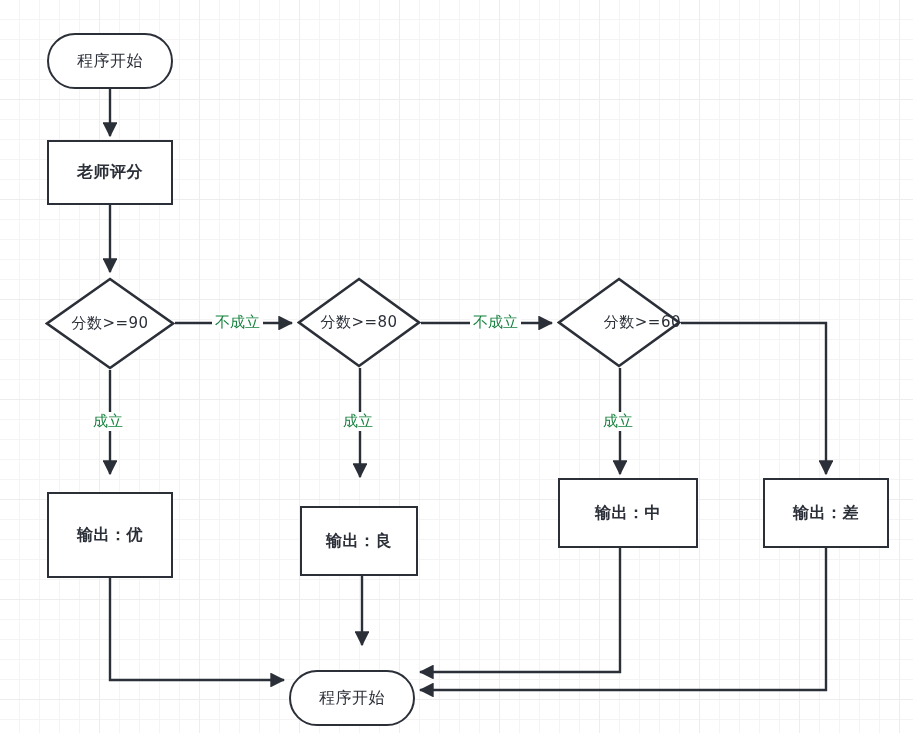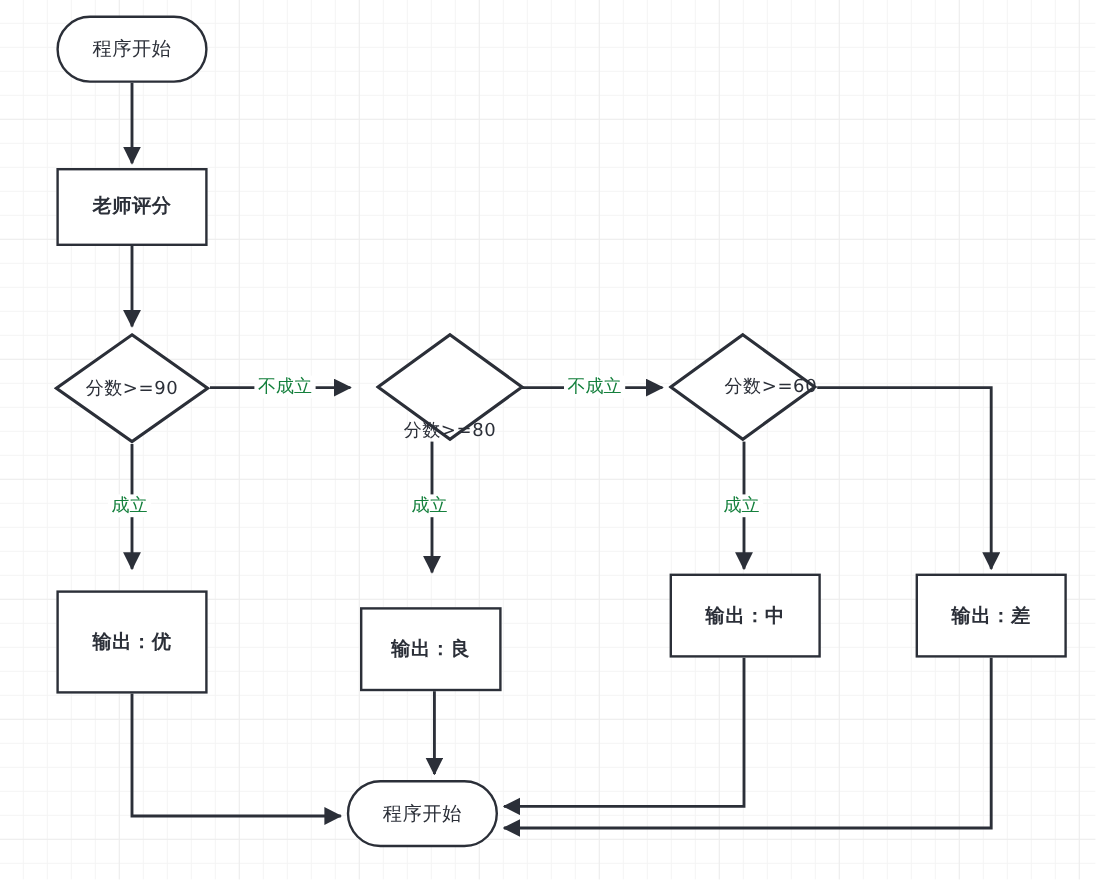"程序开始" .node-terminal { margin-top: none -> 20px }
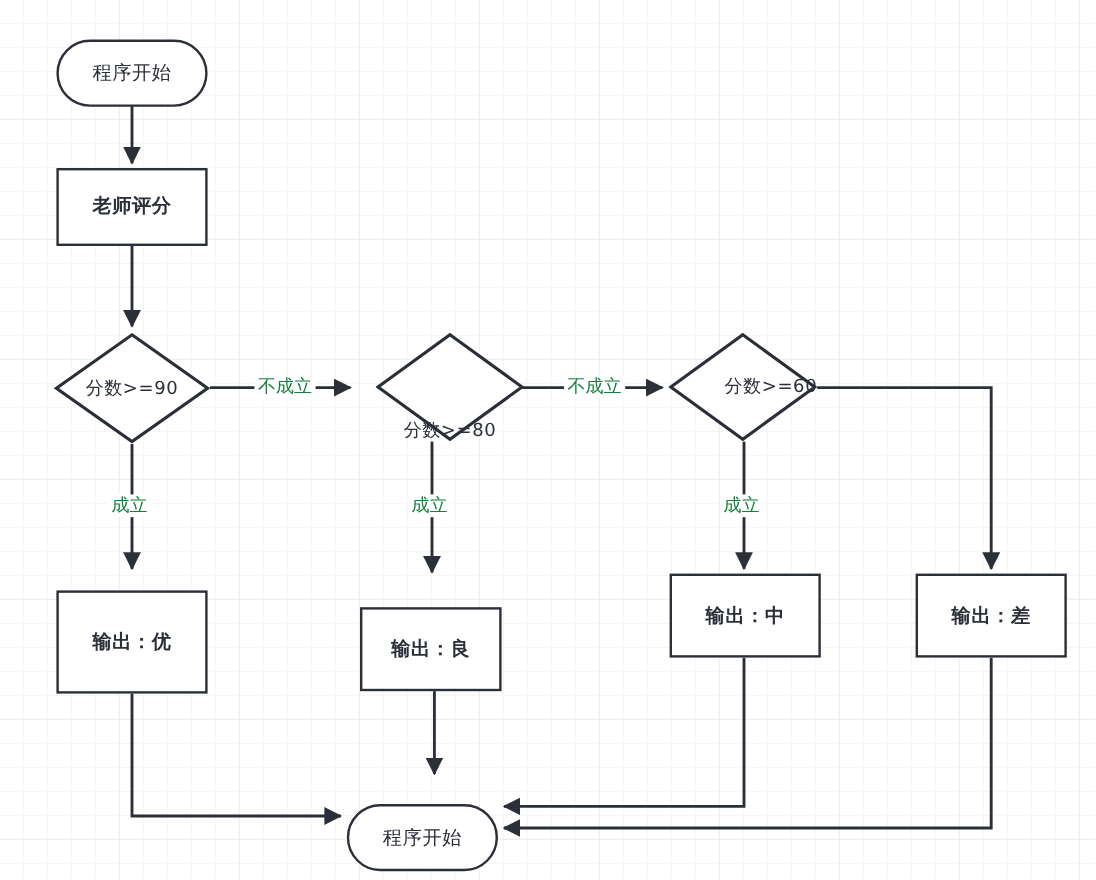"分数>=80" div.node { align-items: flex-end -> none; left: 313px -> 297px }
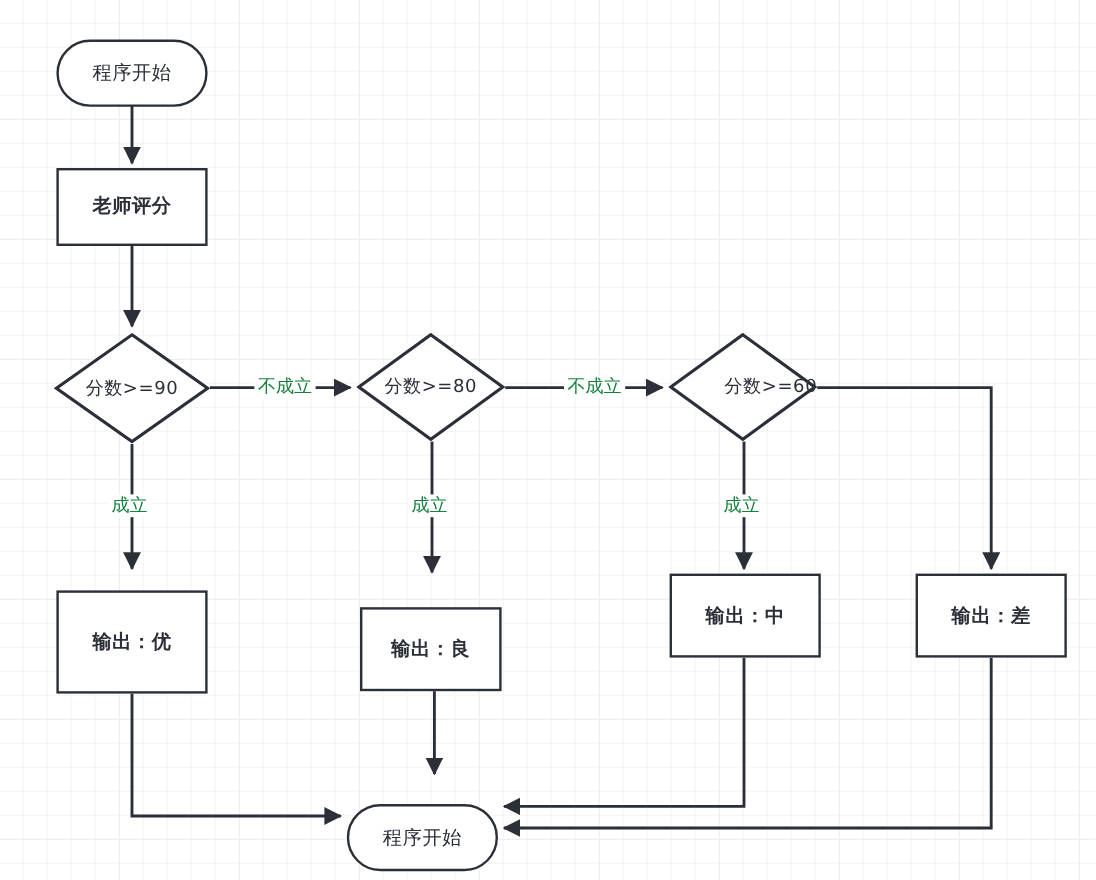"输出：中" div.node { width: 126px -> 140px }
